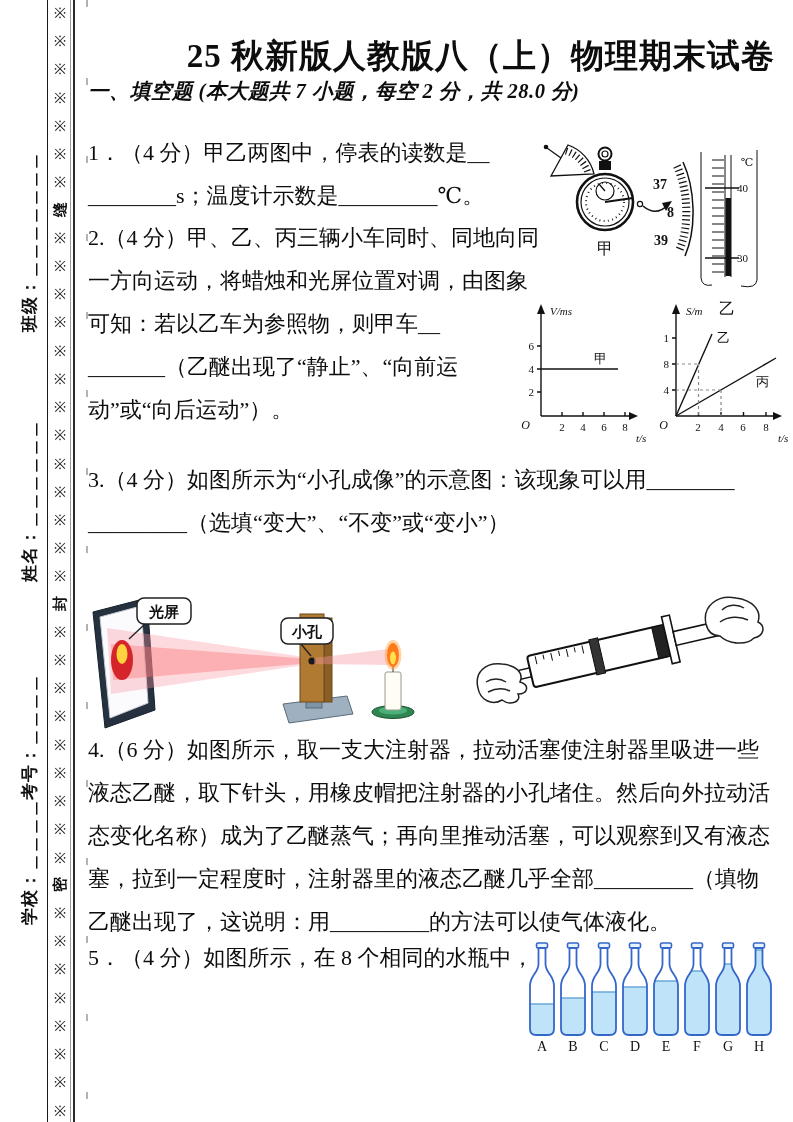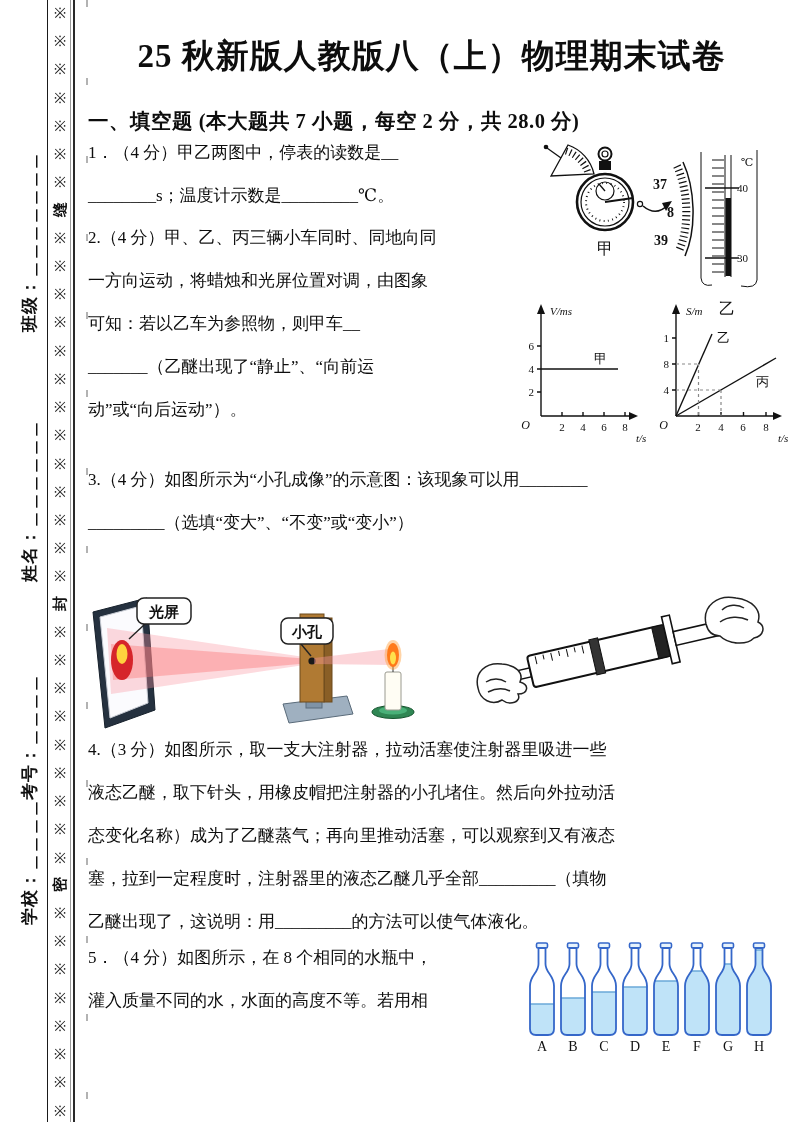"25 秋新版人教版八（上）物理期末试卷" #page-title { text-align: center -> right }
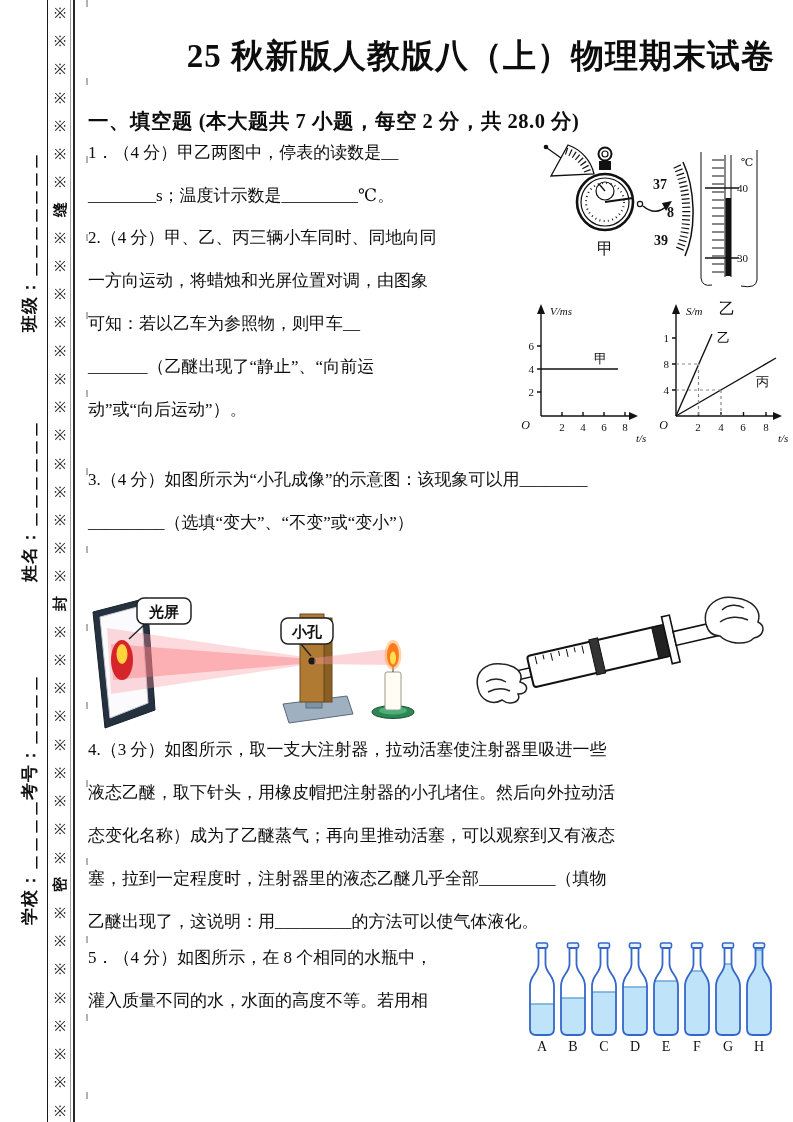"一、填空题 (本大题共 7 小题，每空 2" #section-header { font-style: none -> italic; top: 107px -> 77px }
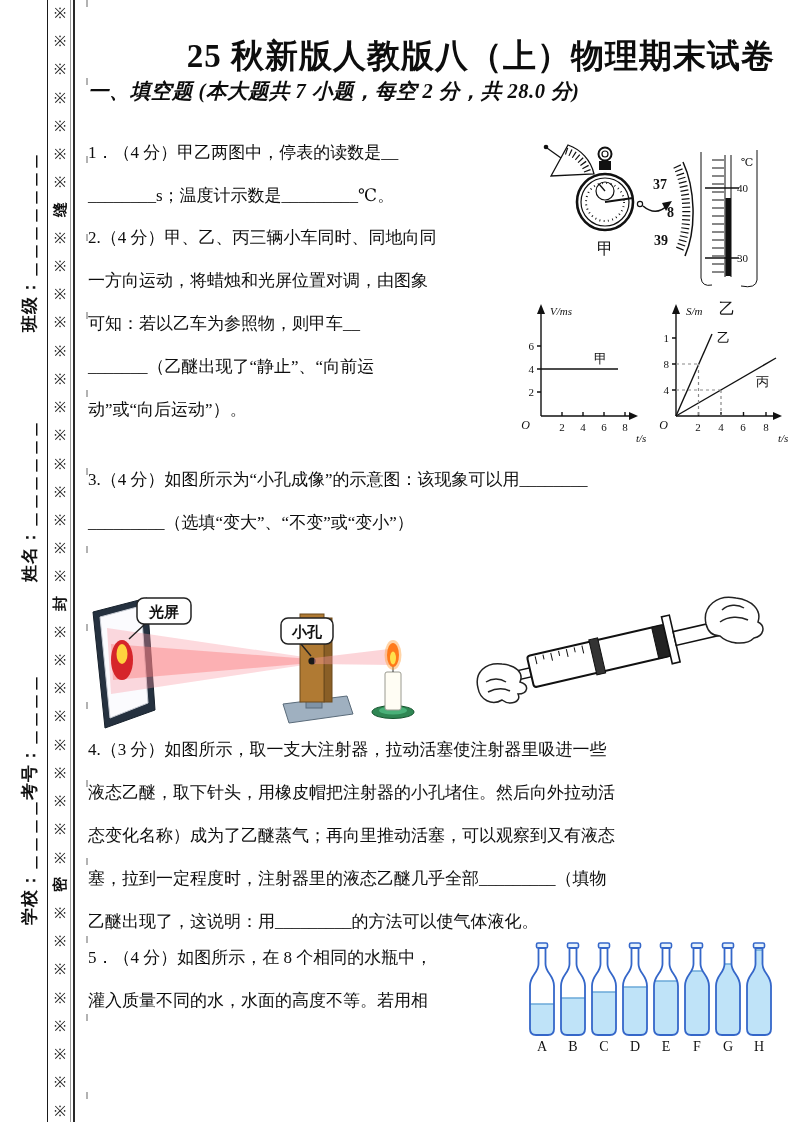"1．（4 分）甲乙两图中，停表的读数是__" .q { font-size: 17px -> 22px }
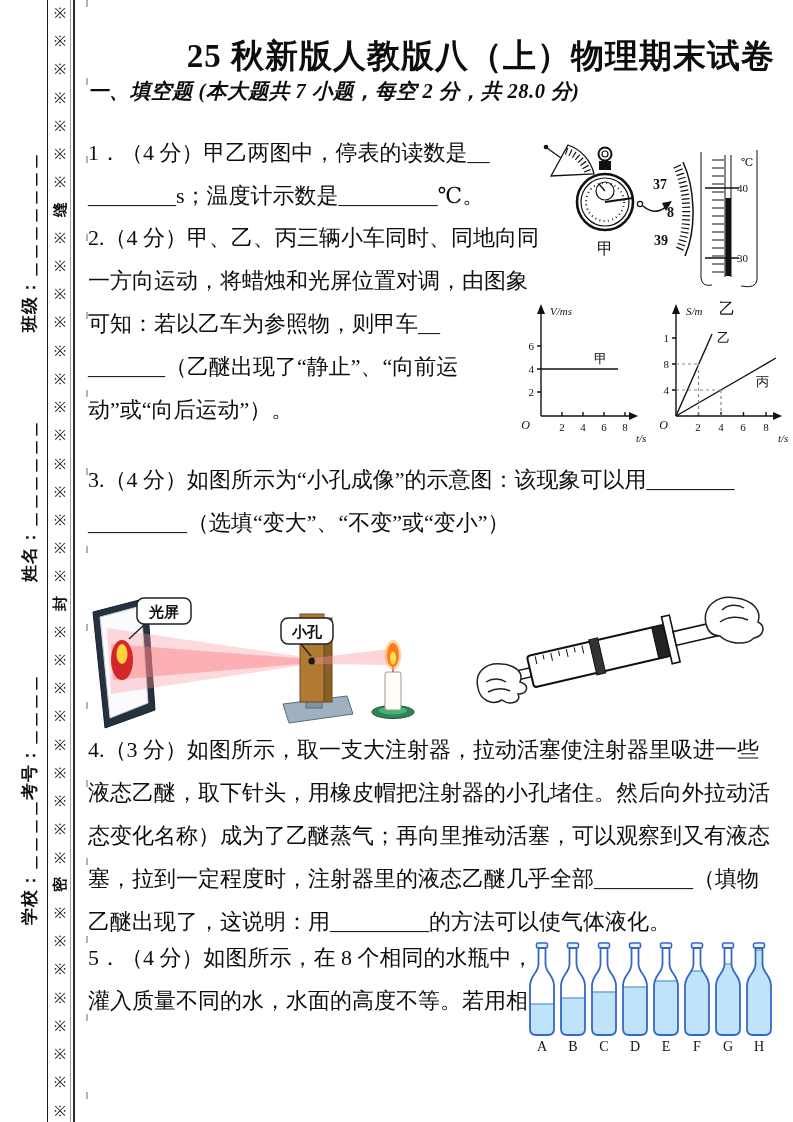"4.（3 分）如图所示，取一支大注射器，拉动活塞使注射器里吸进一些" div { text: 3 -> 6 }
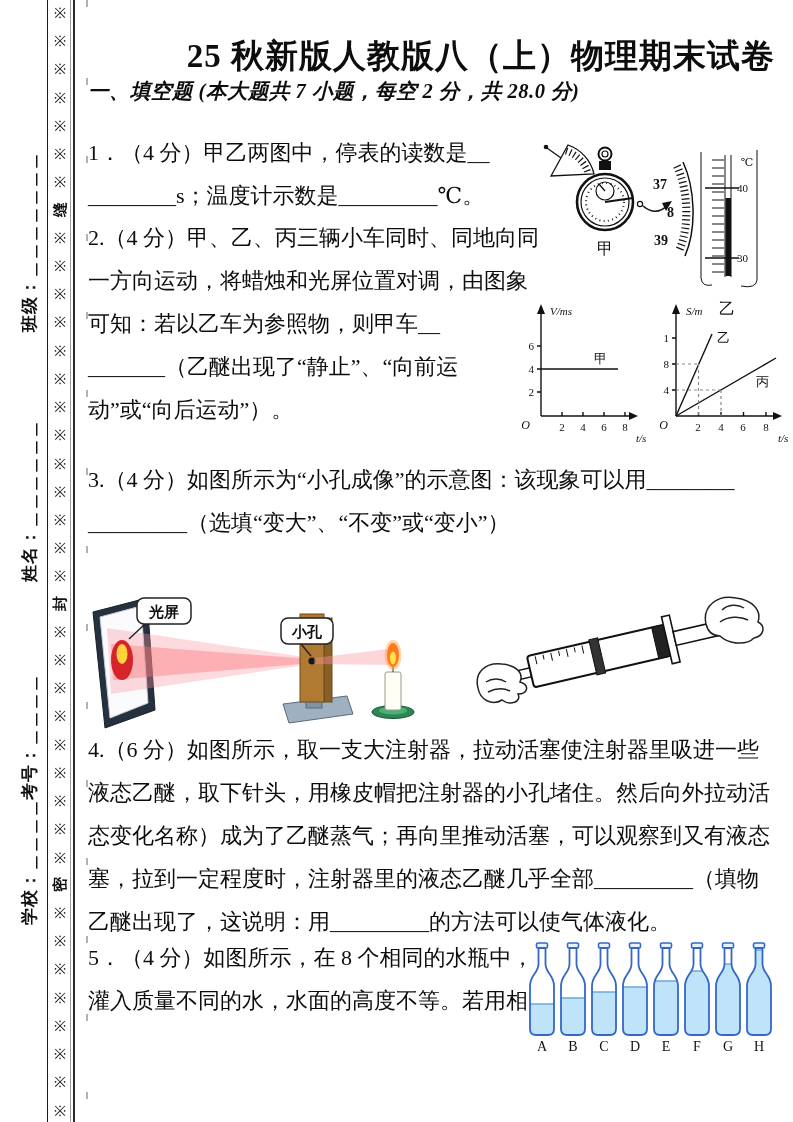"灌入质量不同的水，水面的高度不等。若用相" div { html: <div>灌入质量不同的水，水面的高度不等。若用相</div> -> none }
